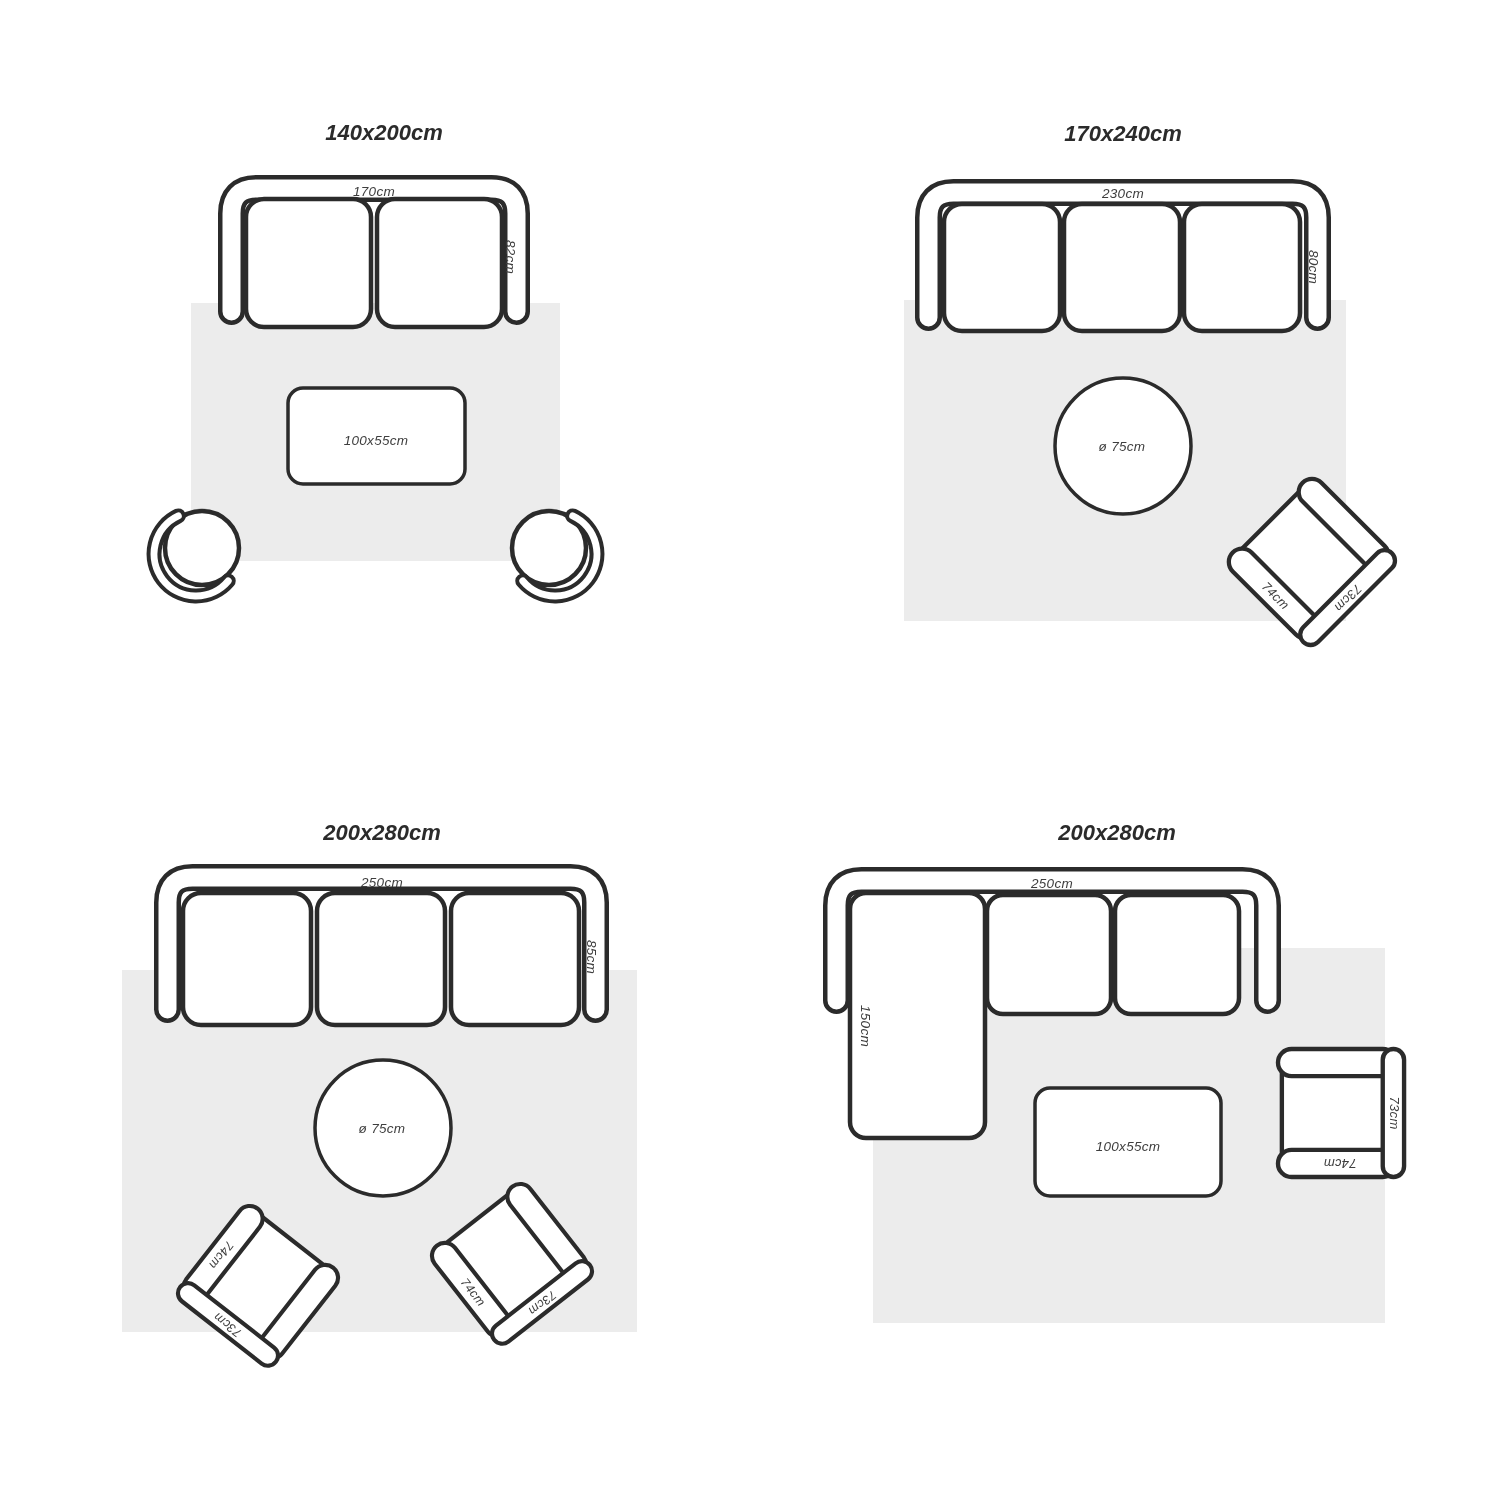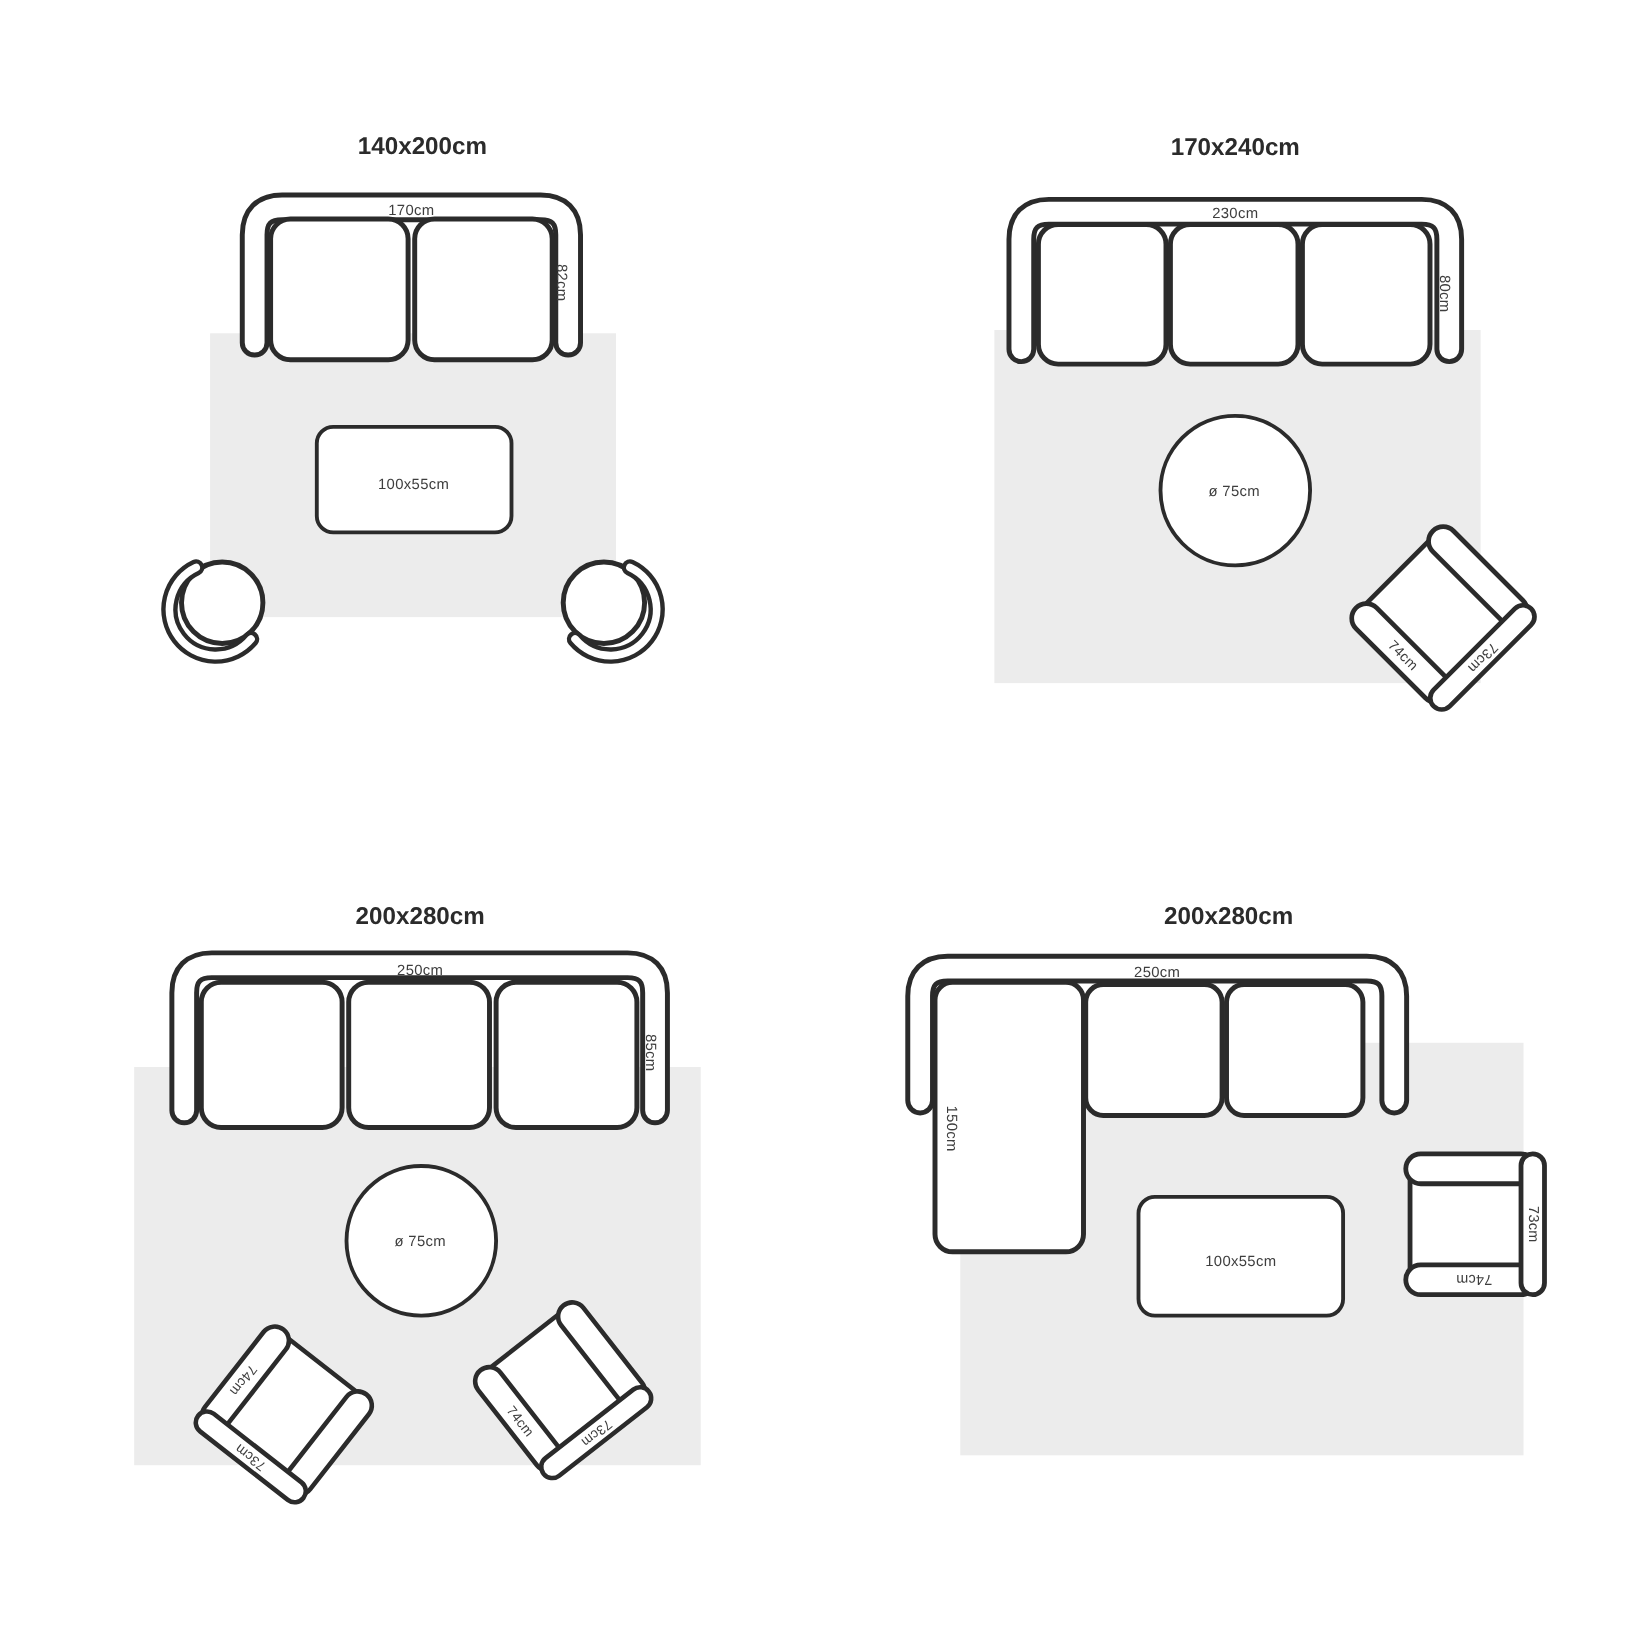"140x200cm" .stage { font-style: none -> italic }
